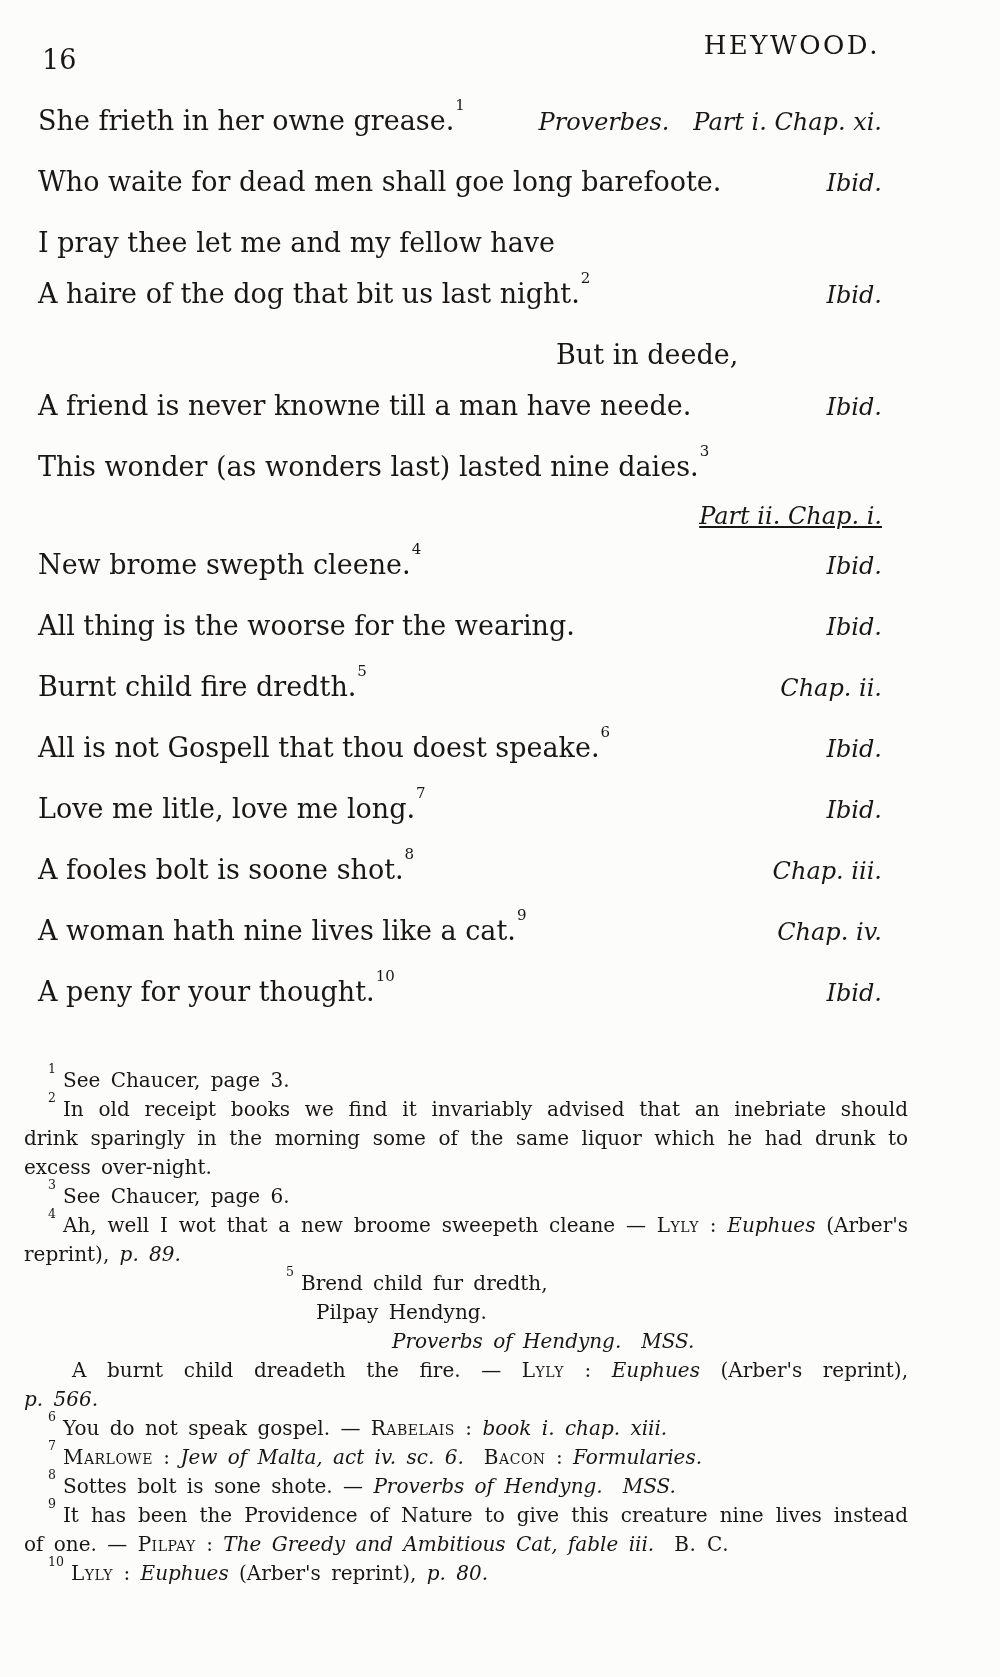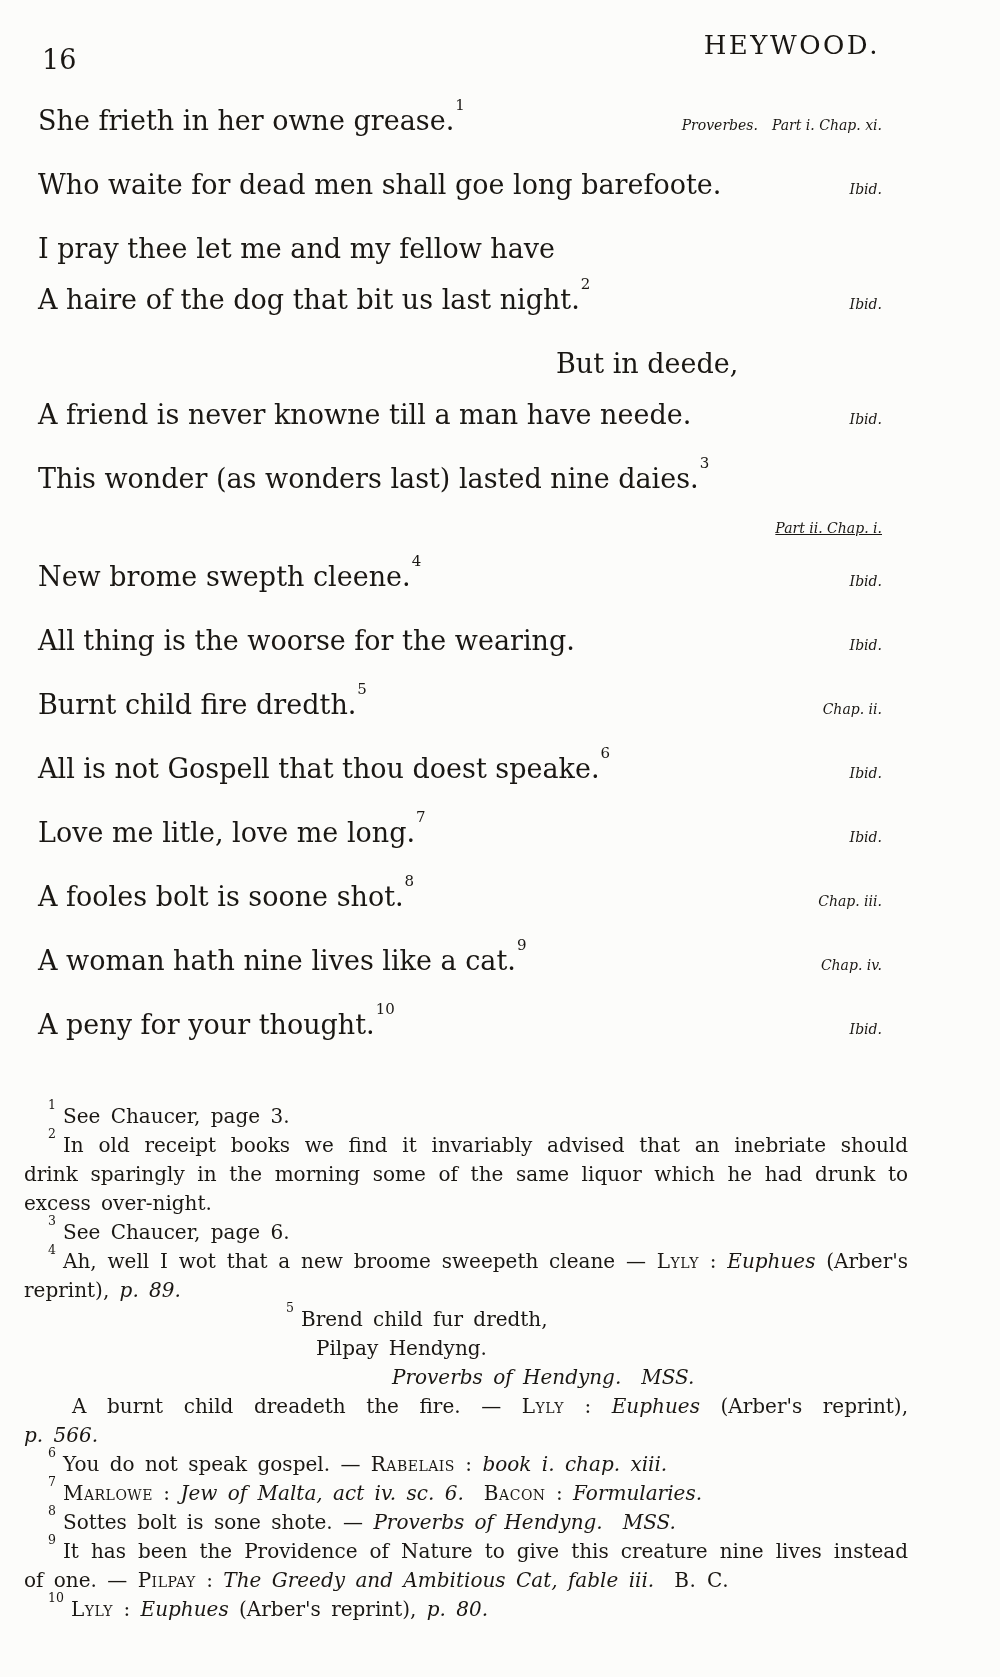"Proverbes. Part i. Chap. xi." .qcite { font-size: 14px -> 24px }
